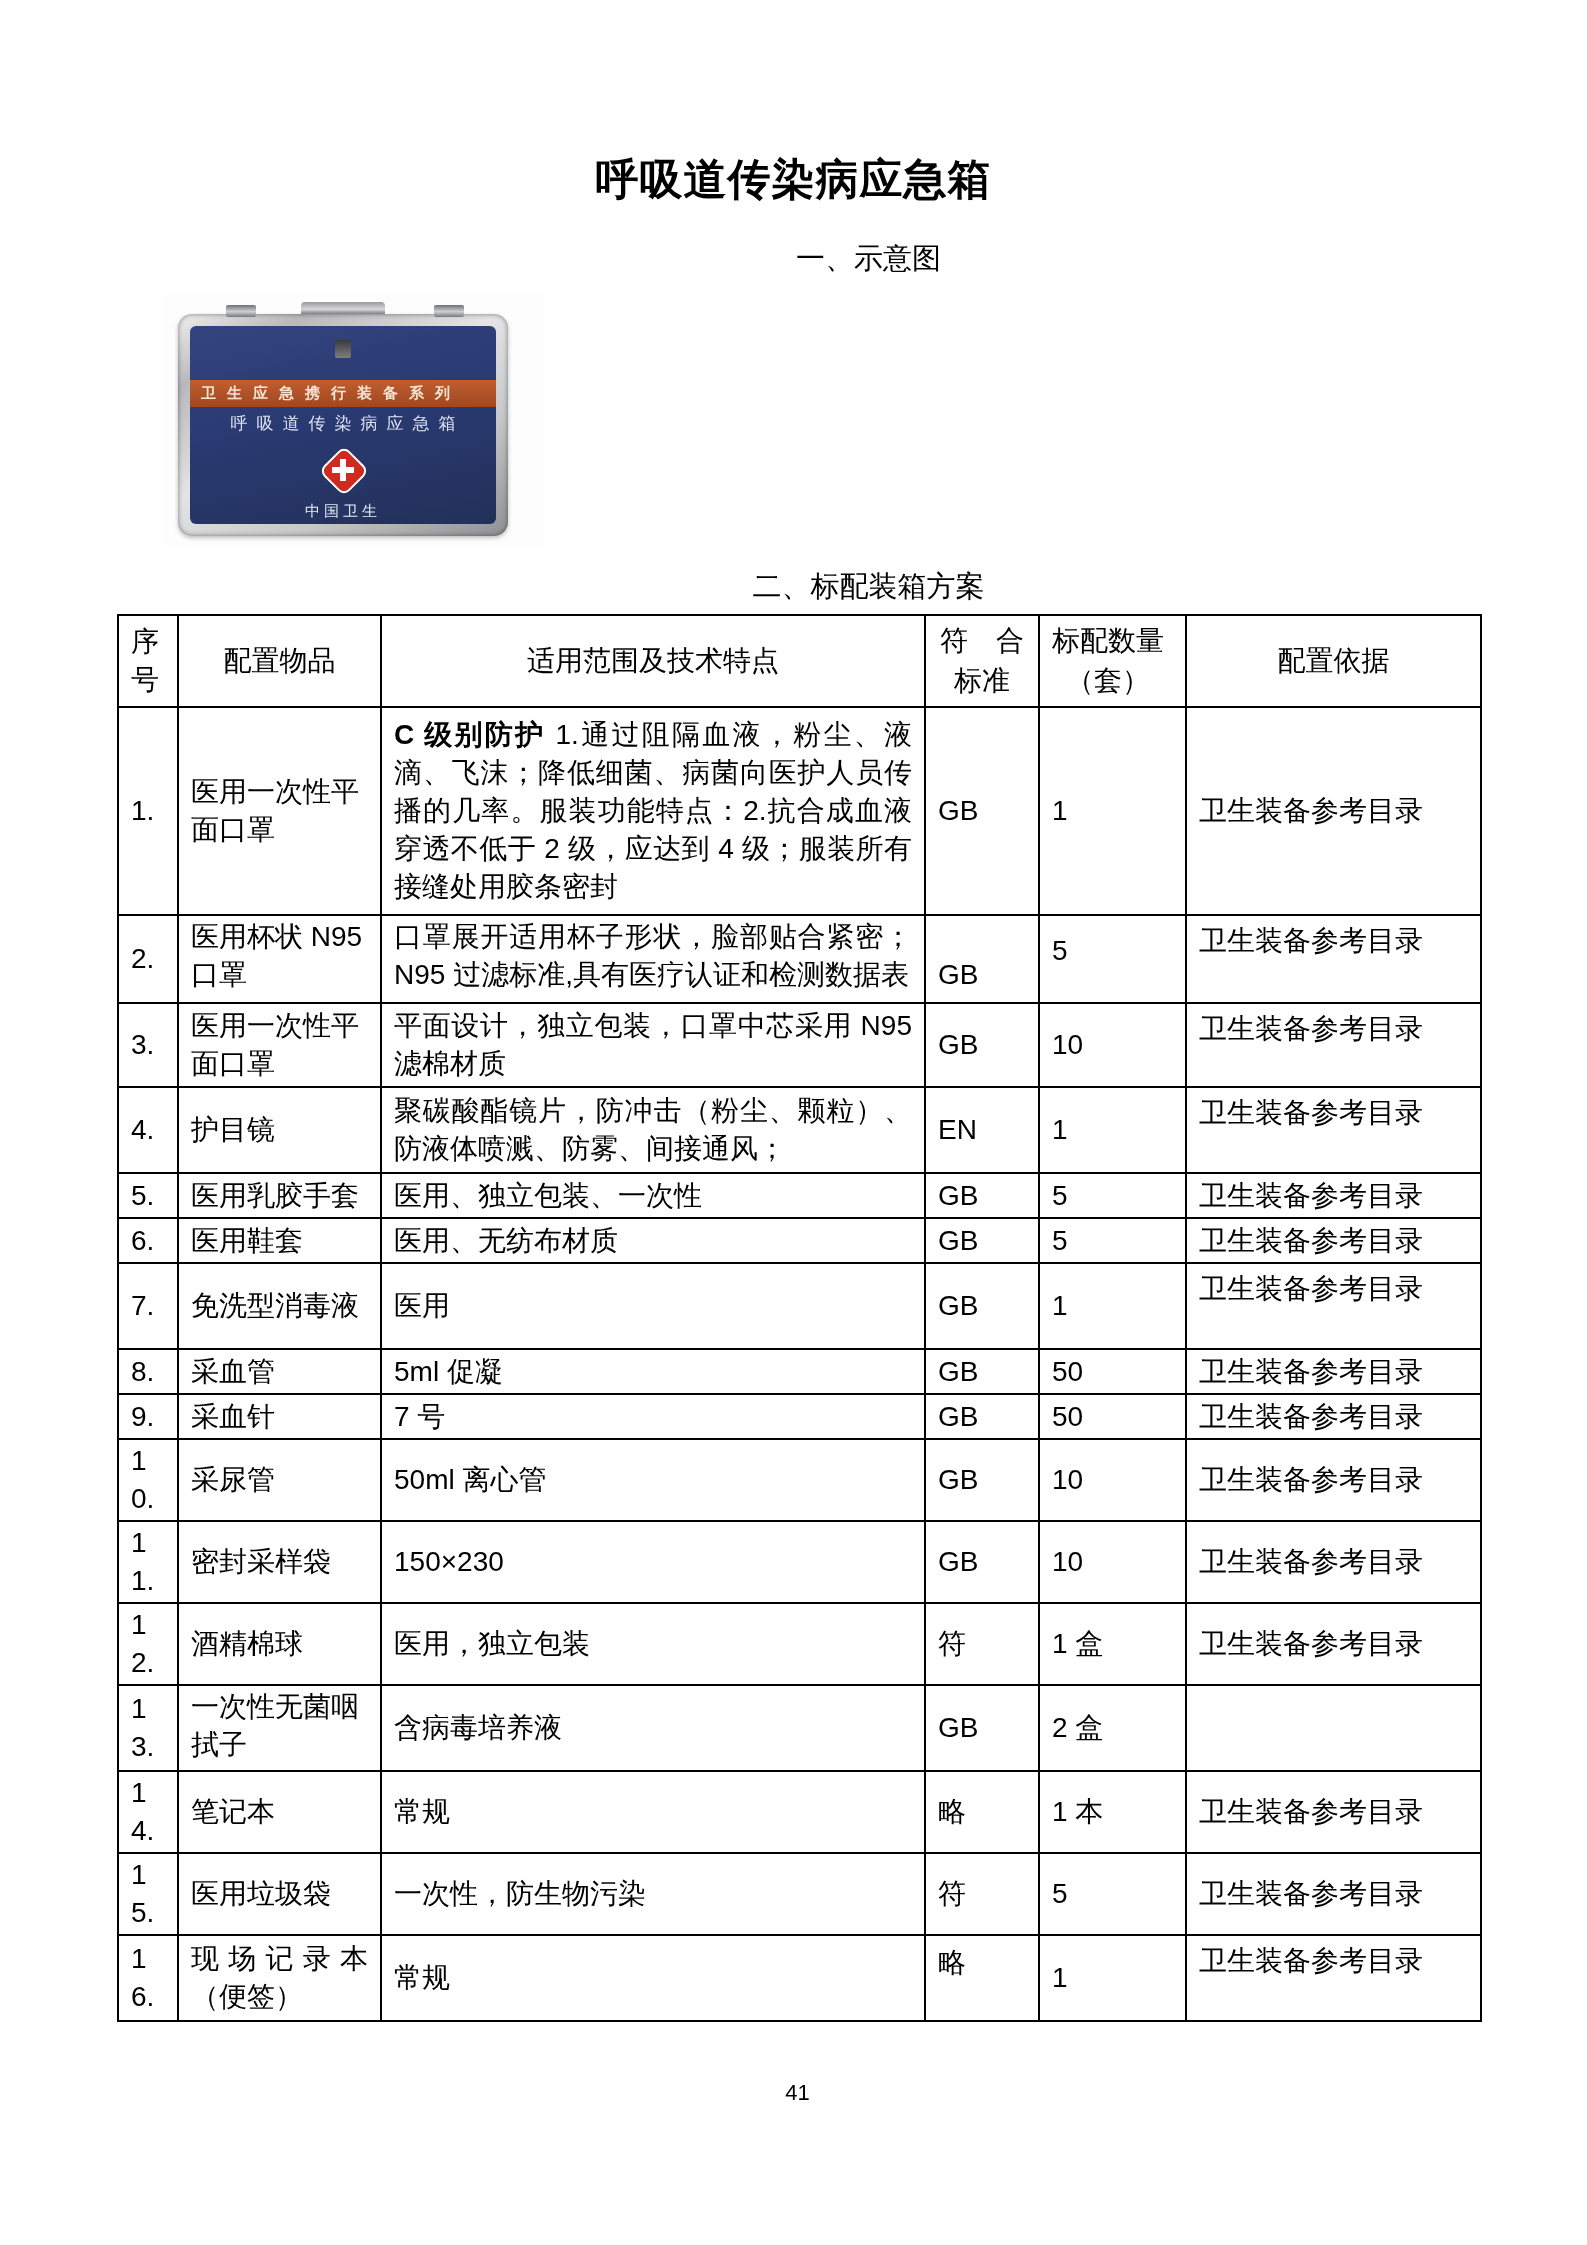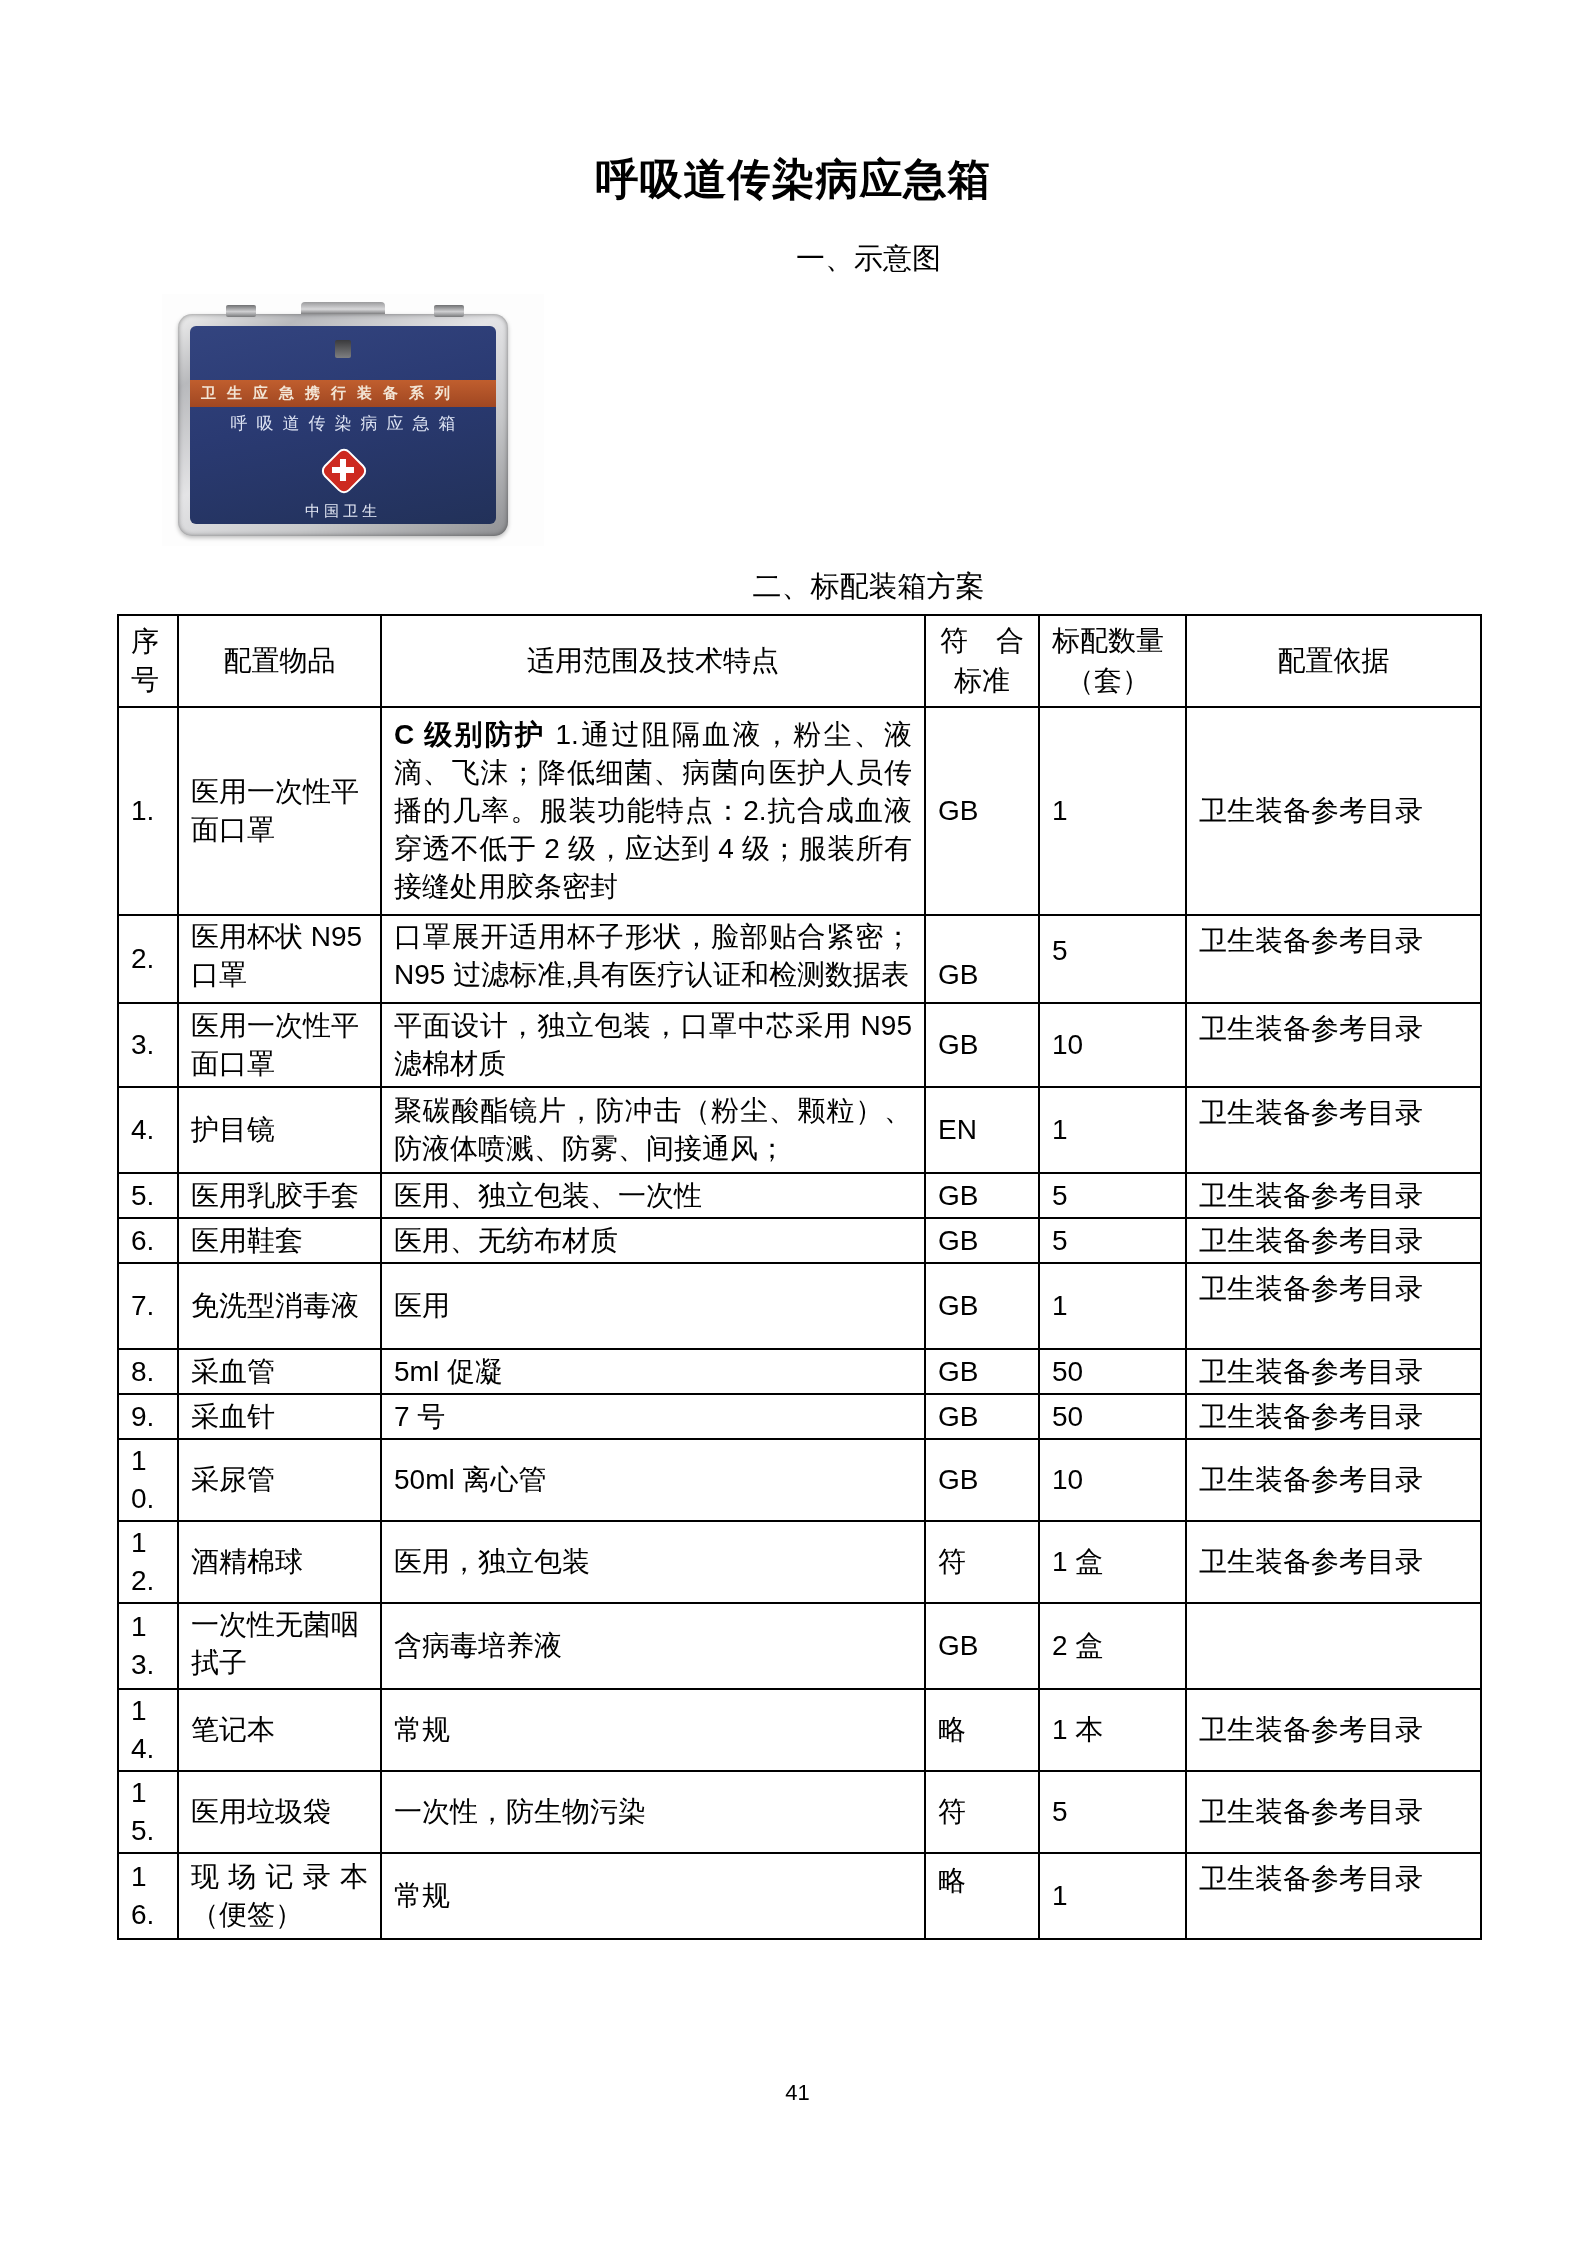"11." tr.h-45 { html: none -> <tr> <td>11.</td> <td>密封采样袋</td> <td>150×230</td> <td>GB</td> <td>10</td> <td>卫生装备参考目录</td> </tr> }
